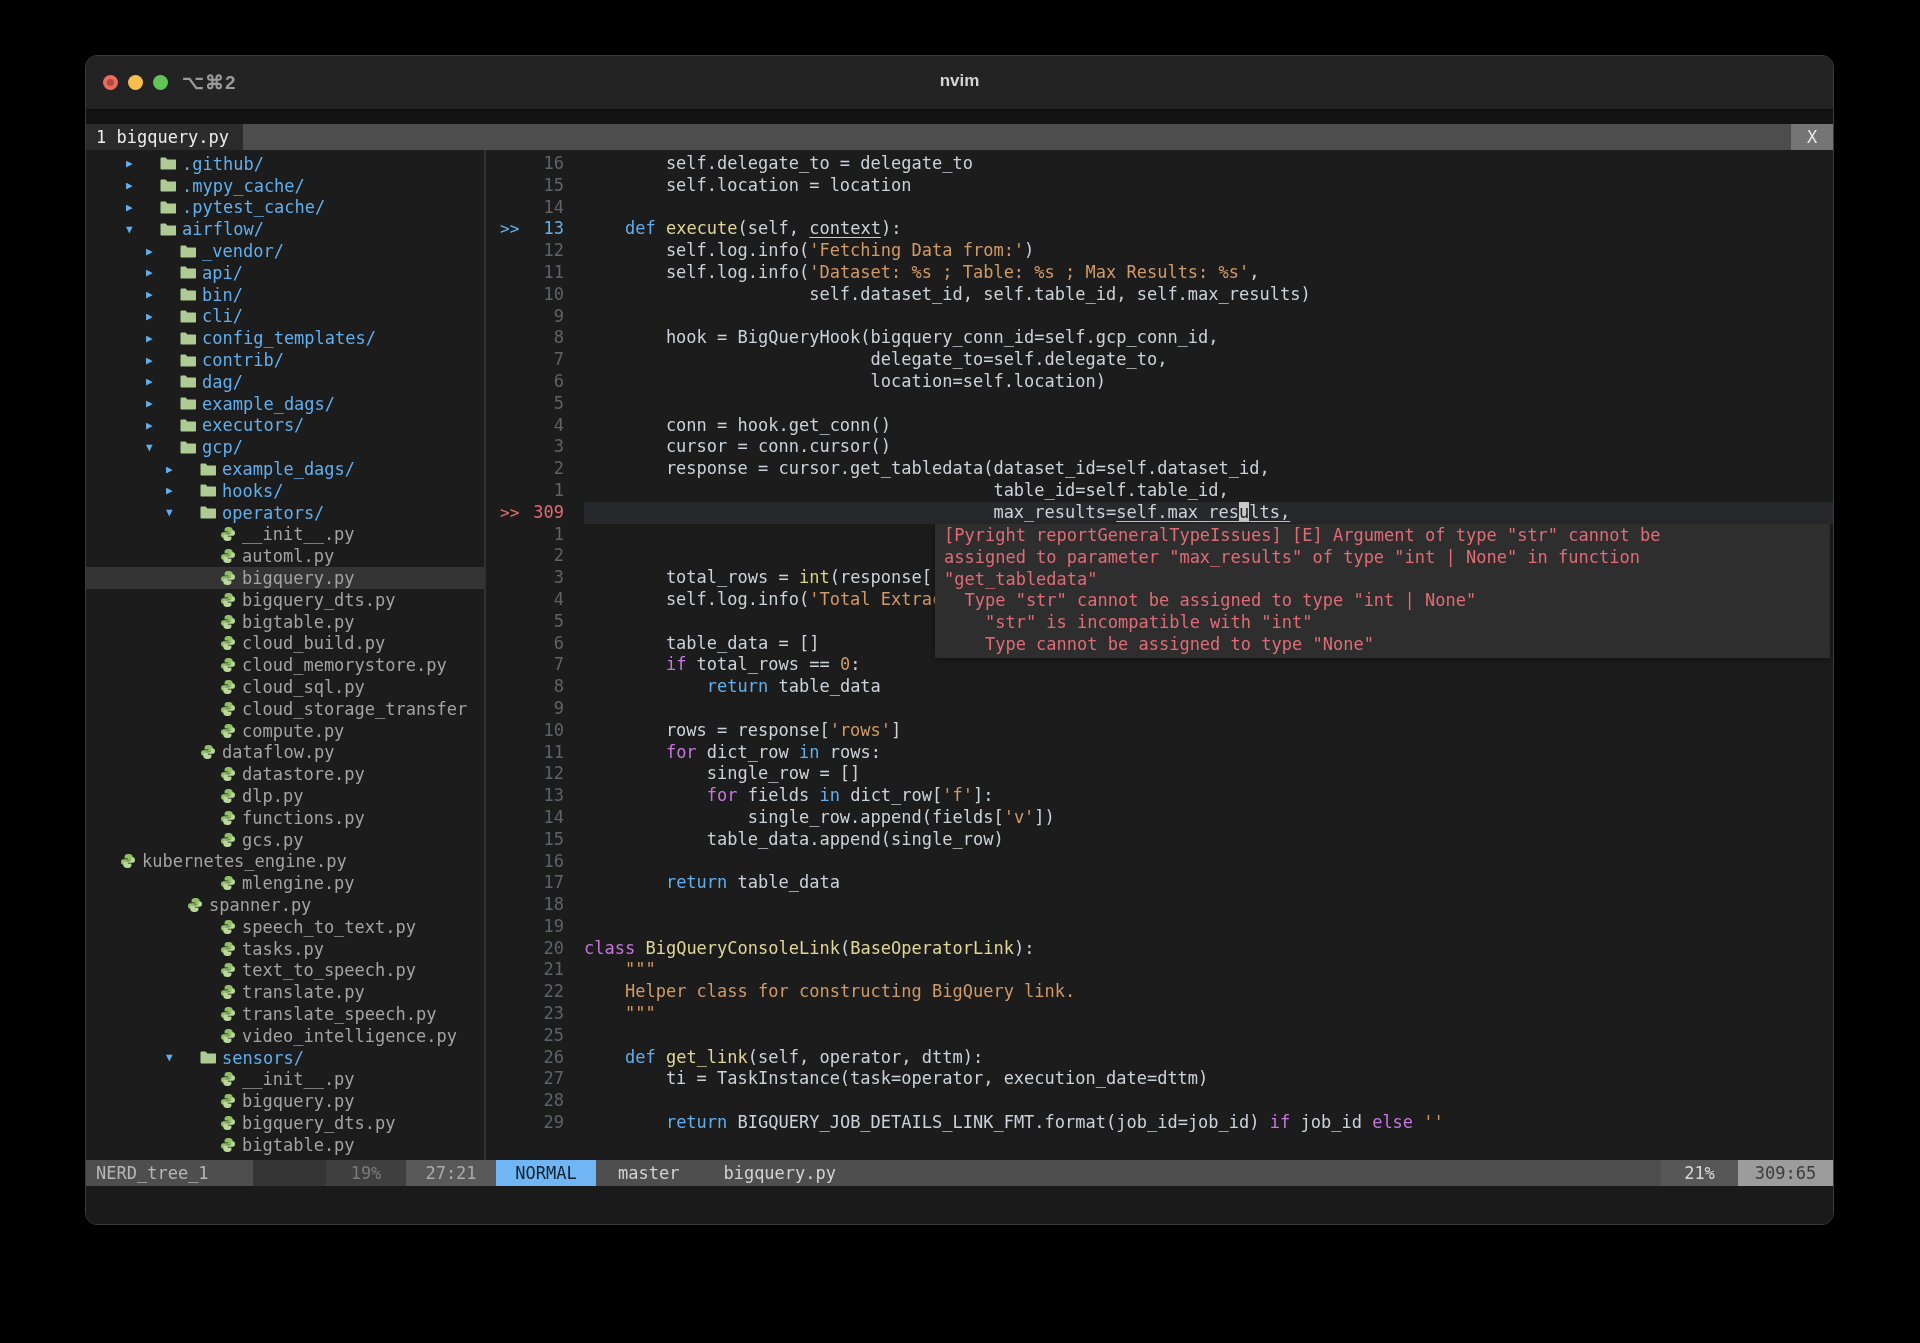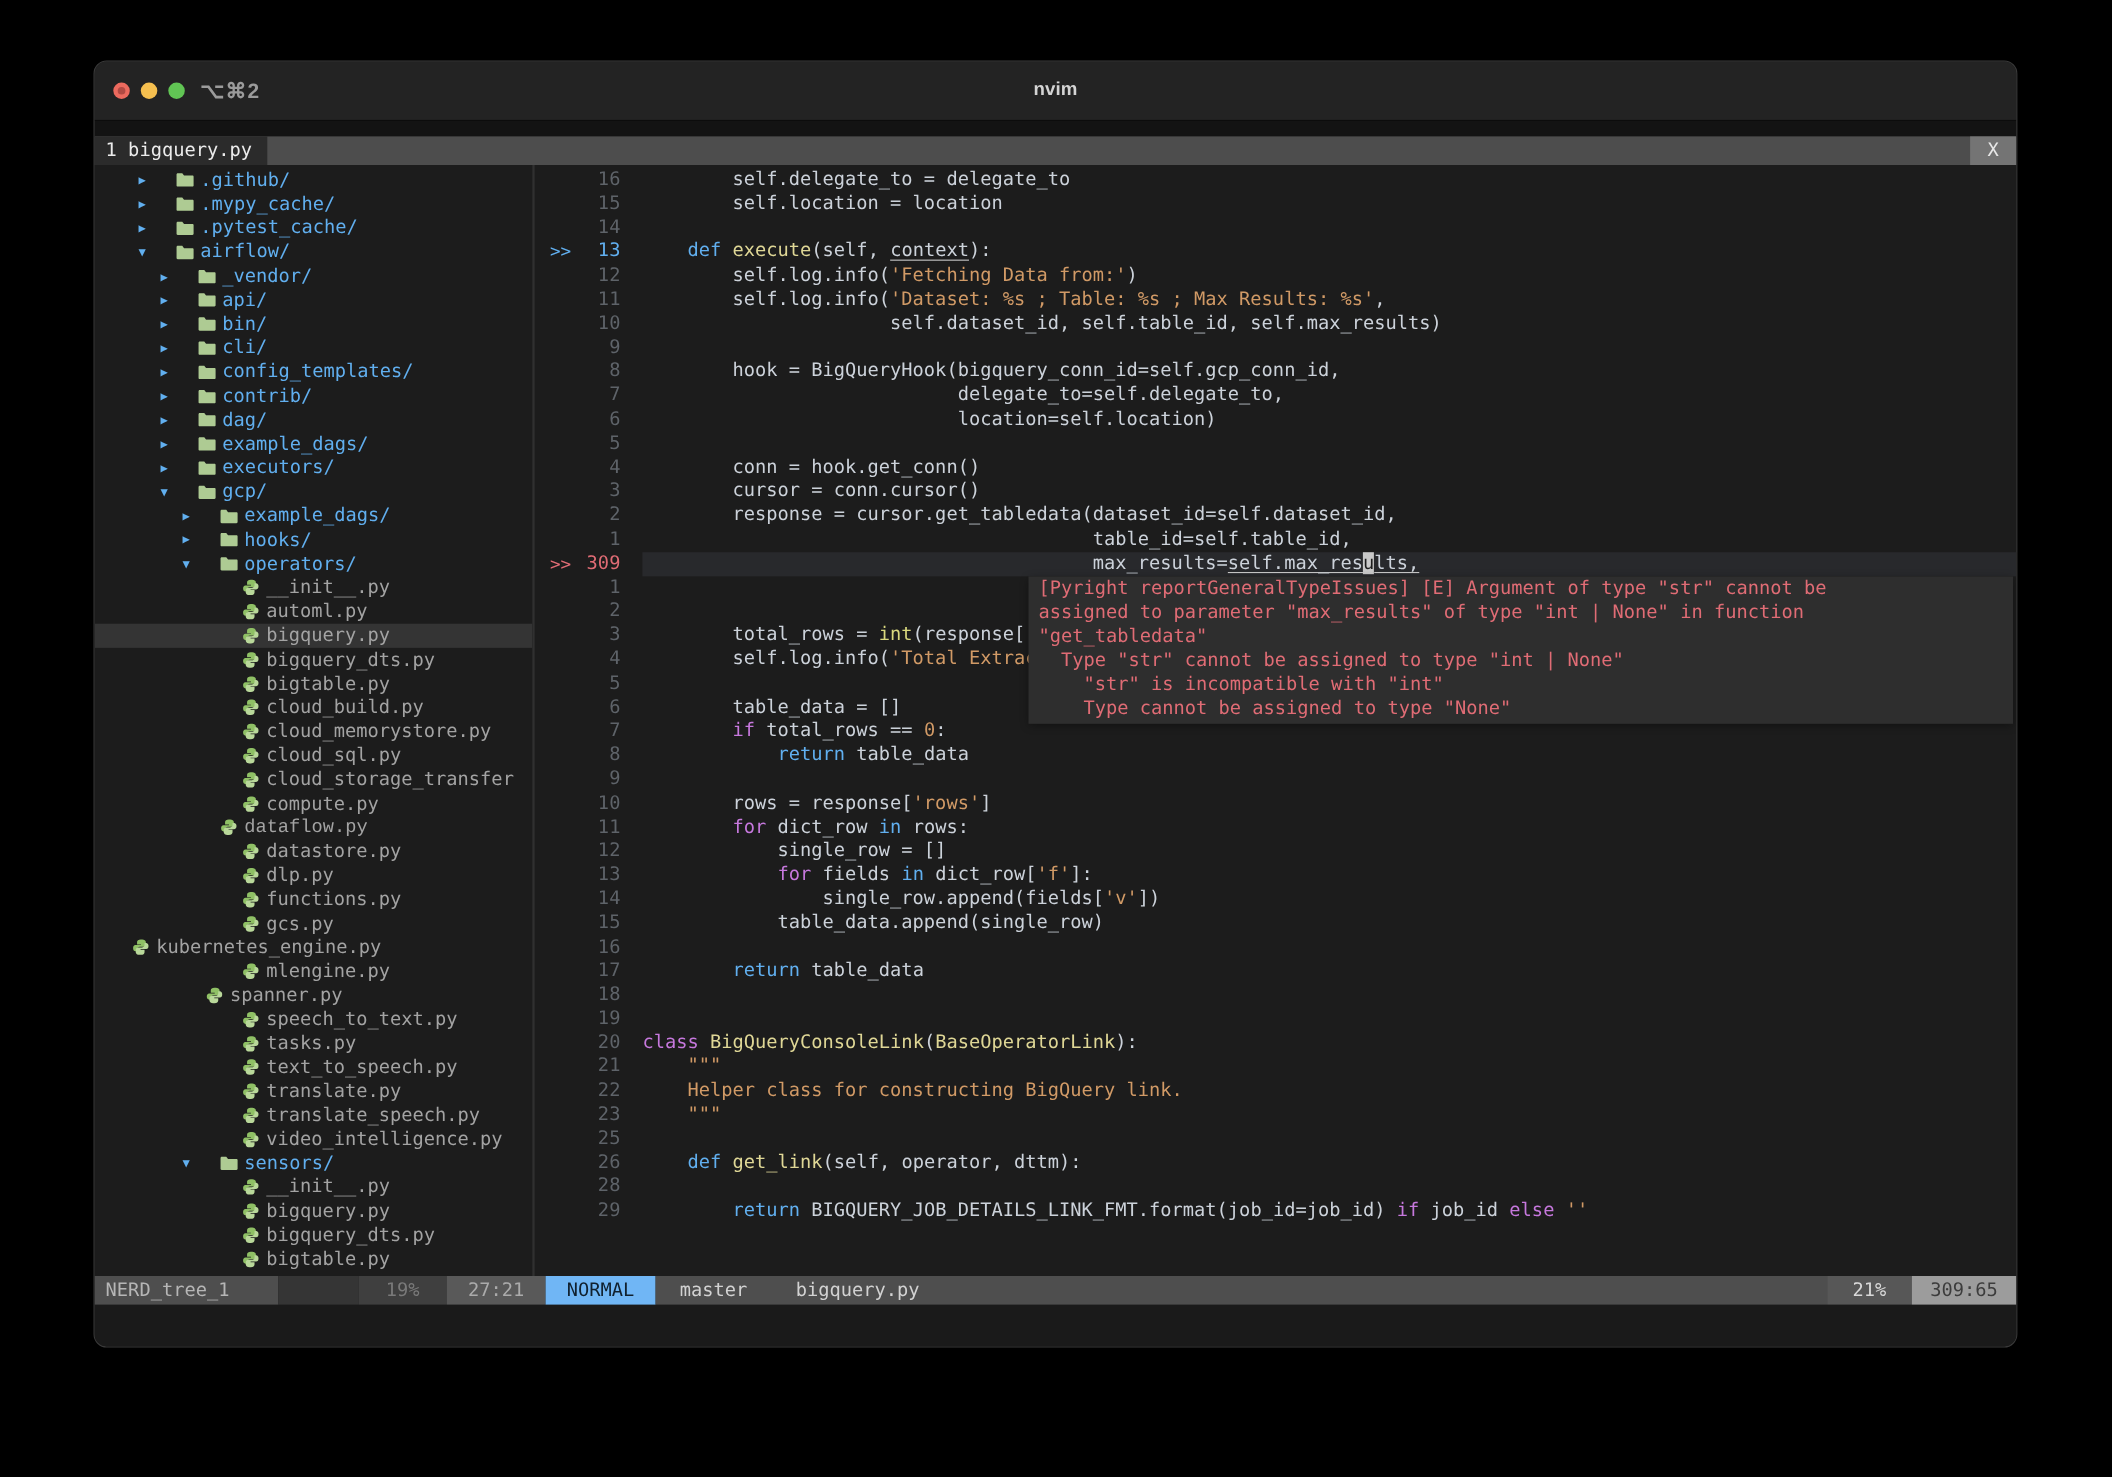"dataflow.py" div.trow { font-family: Liberation Mono, monospace -> none }
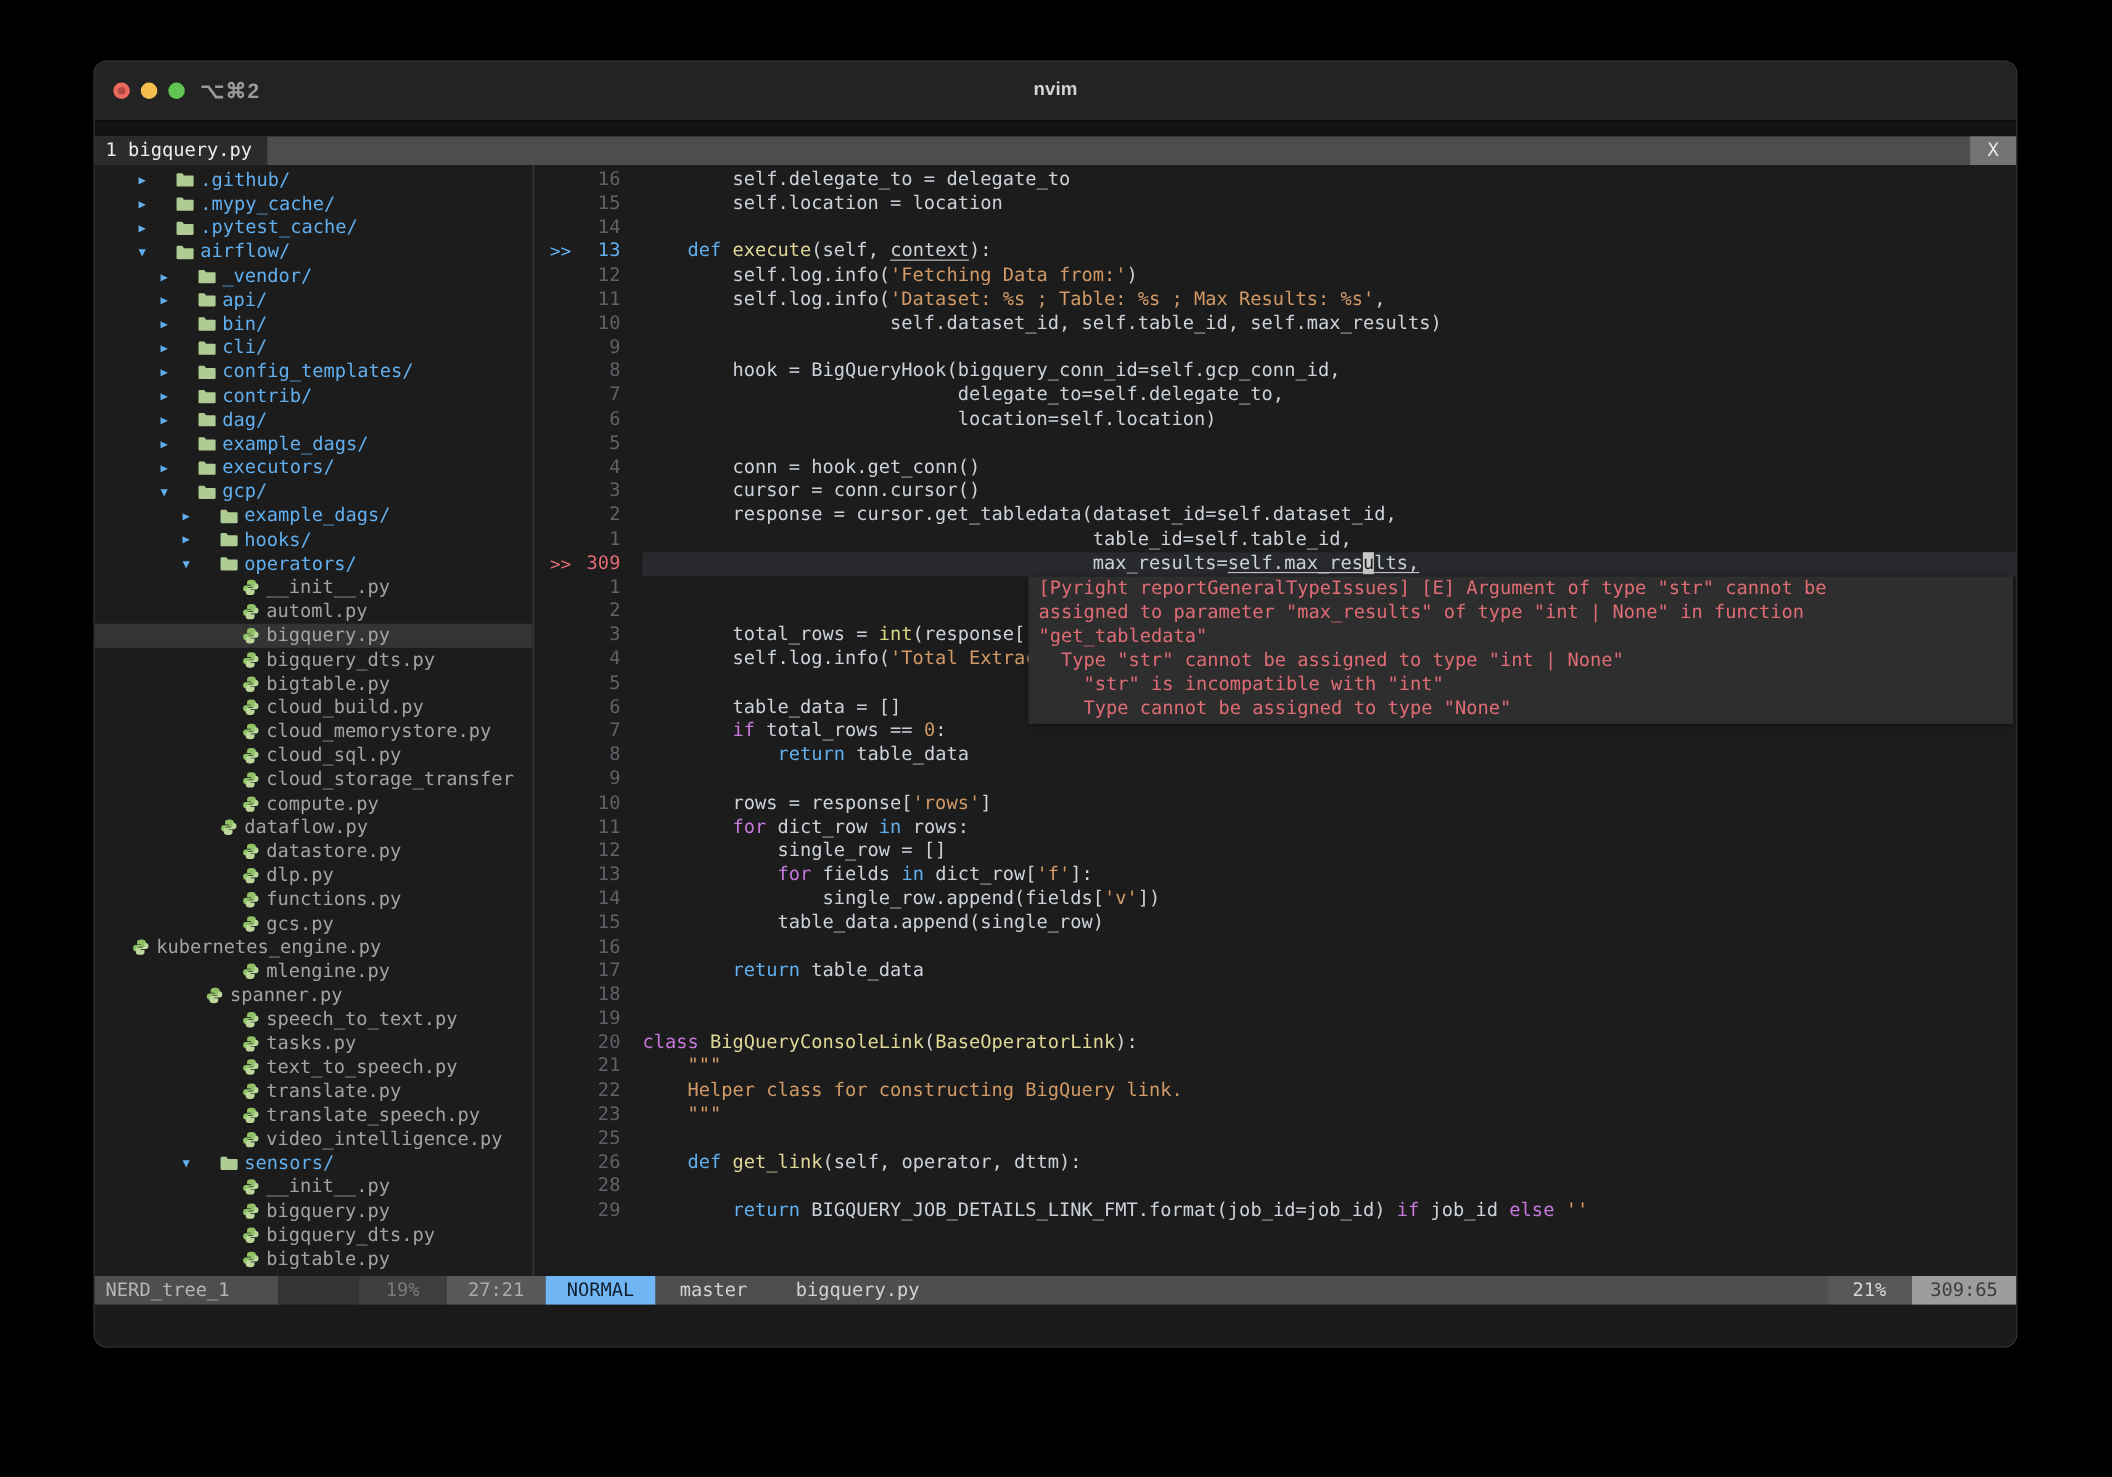"27" div.crow { html: none -> <div><span></span><span>27</span><span></span><span><span> ti = TaskInstance(task=operator, execution_date=dttm)</span></span></div> }
